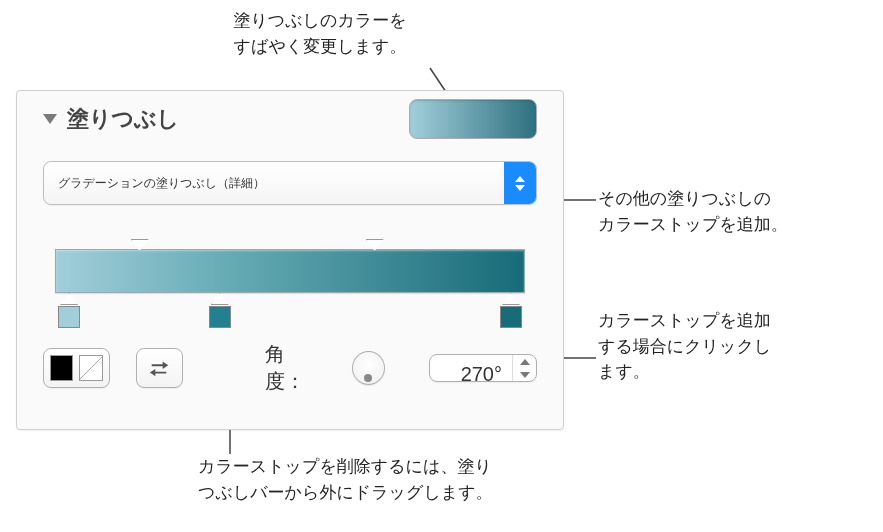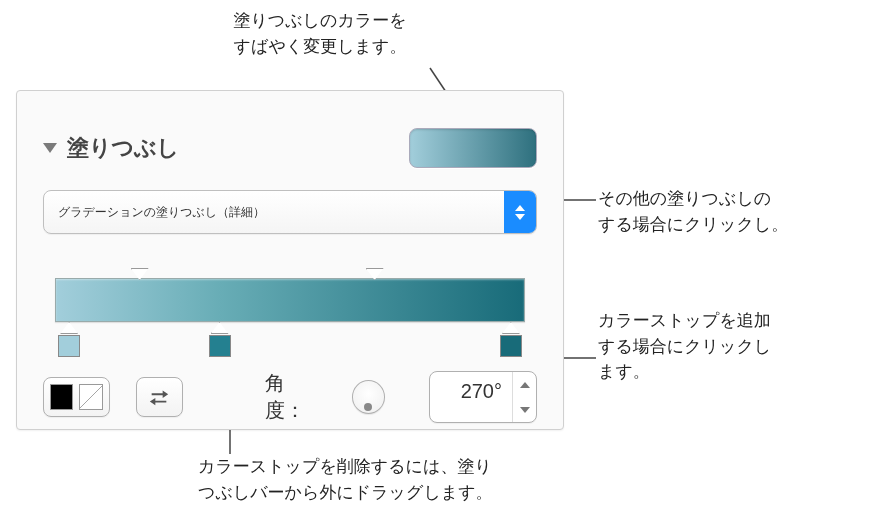"塗りつぶし" .panel { padding: 29px 26px 14px 26px -> 0 26px 14px 26px }
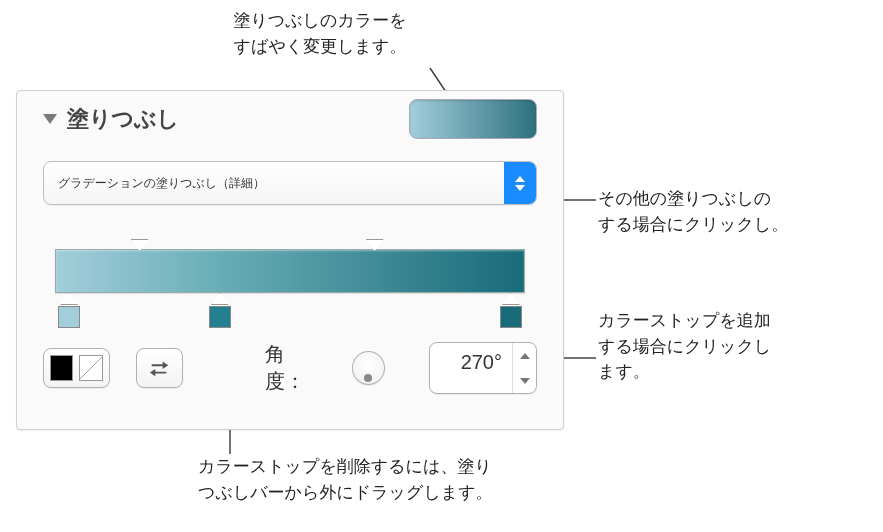"その他の塗りつぶしの" div.callout { text: する場合にクリックし -> カラーストップを追加 }
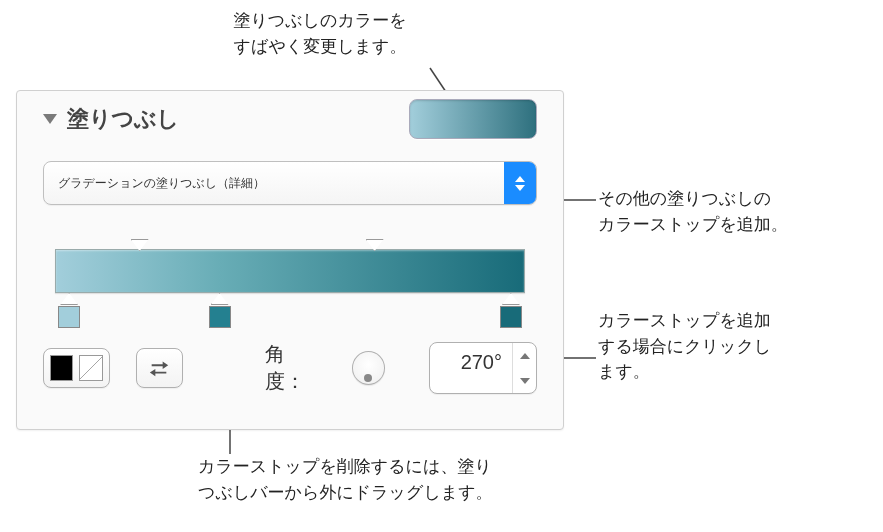"270°" .angle-field { height: 52px -> 28px }
